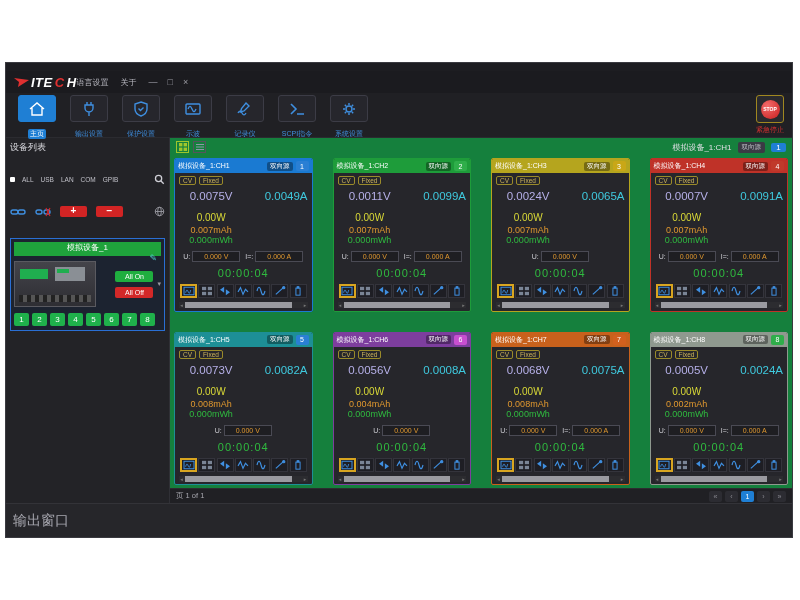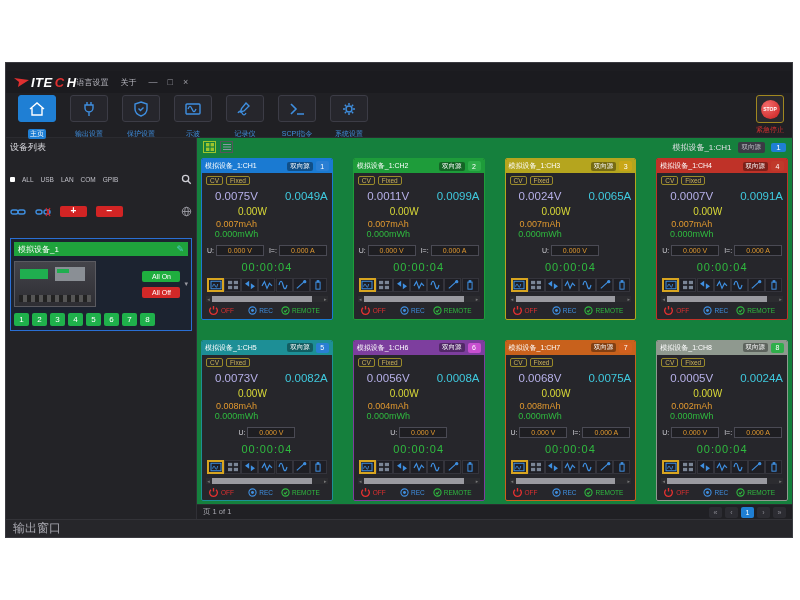"设备列表" .sidebar { width: 191px -> 164px }
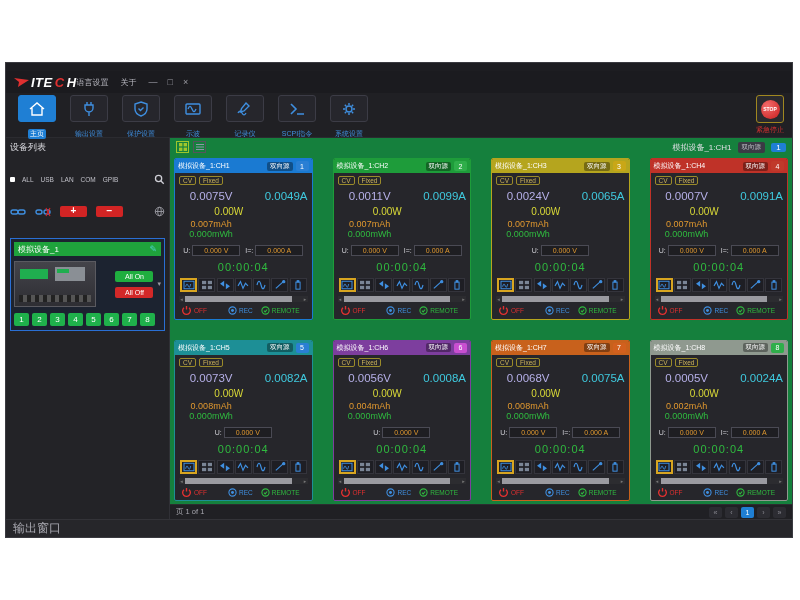"0.00W" .w { margin-top: 4px -> 10px; text-align: right -> center }
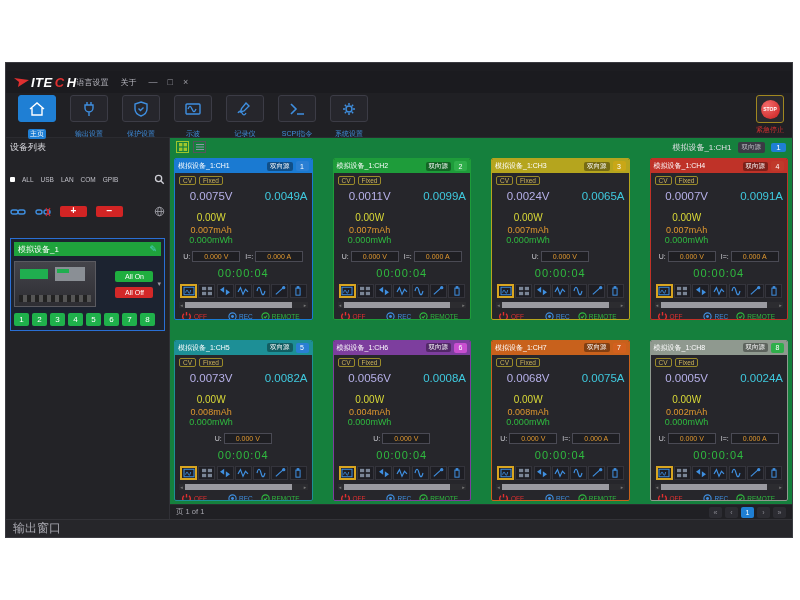"模拟设备_1" .dc-header { flex-direction: none -> column }
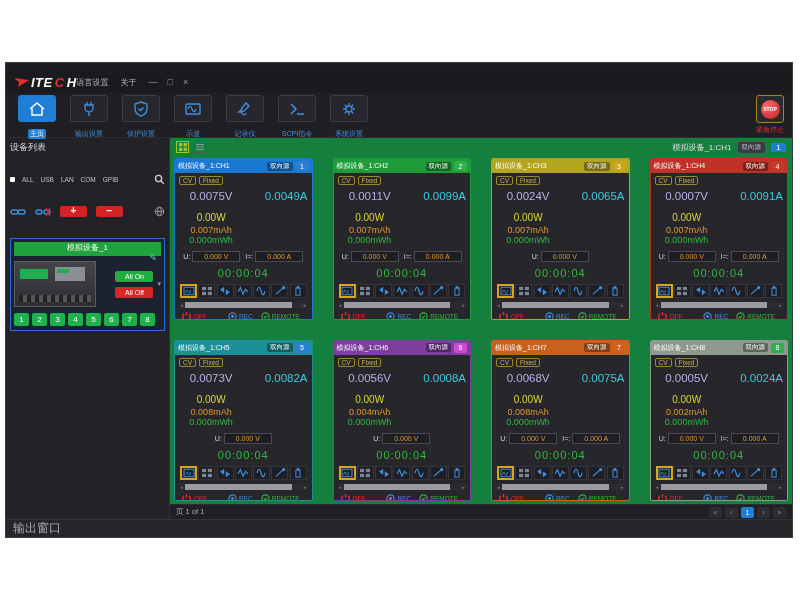"输出窗口" .statusbar { font-size: 12px -> 14px; padding: 0 7px -> 8px 7px }
